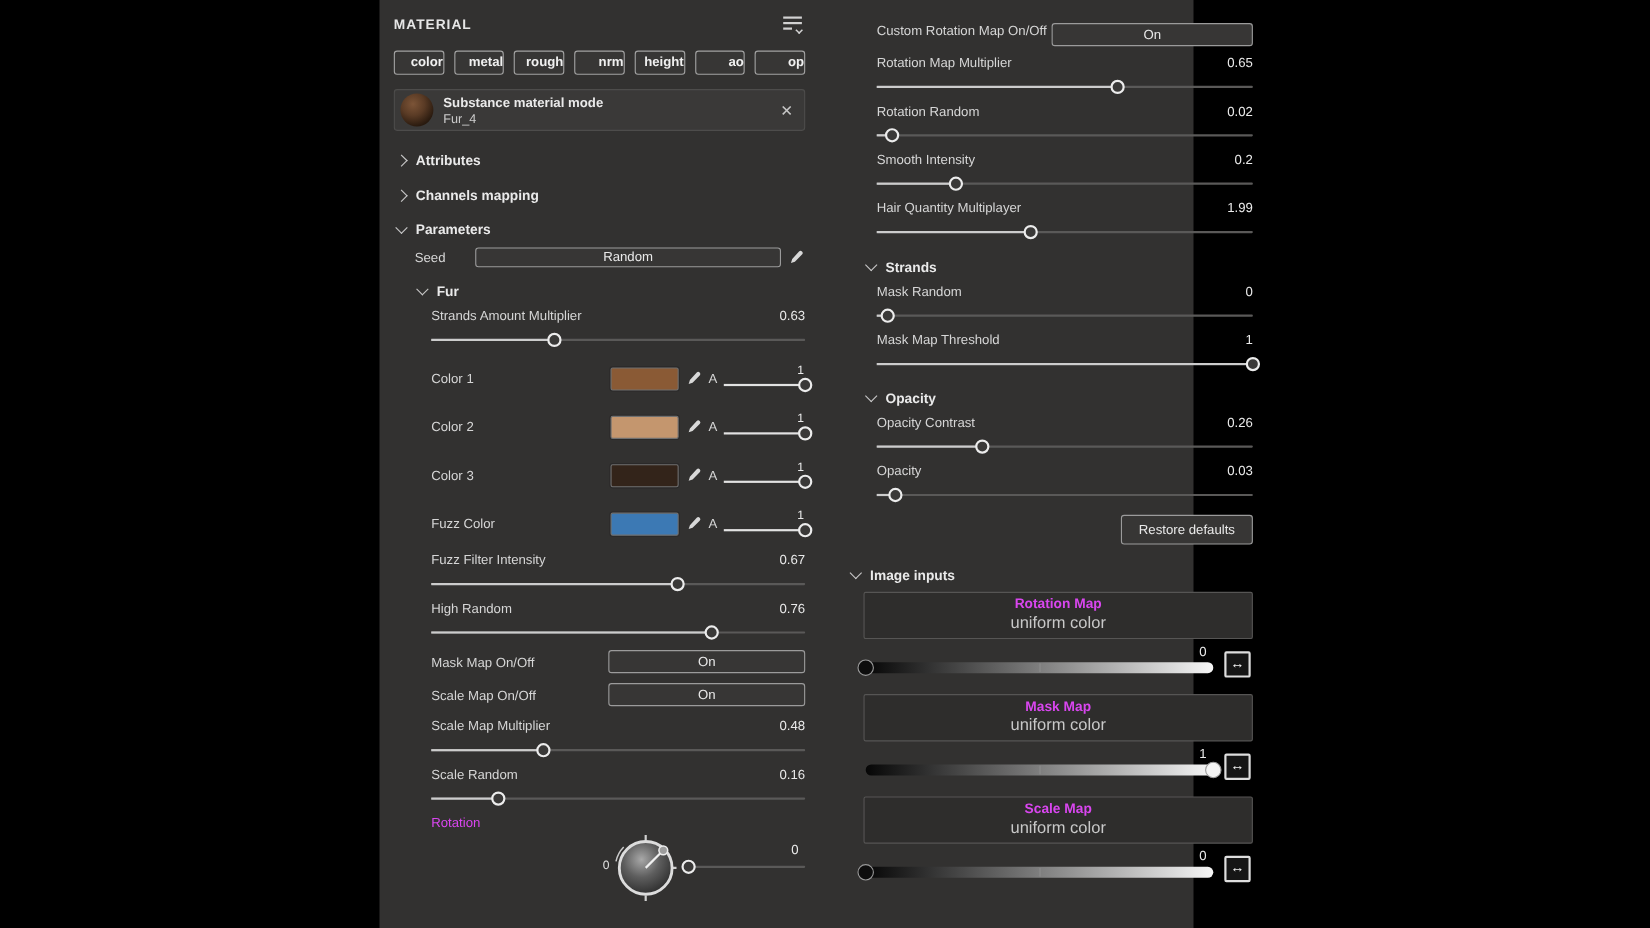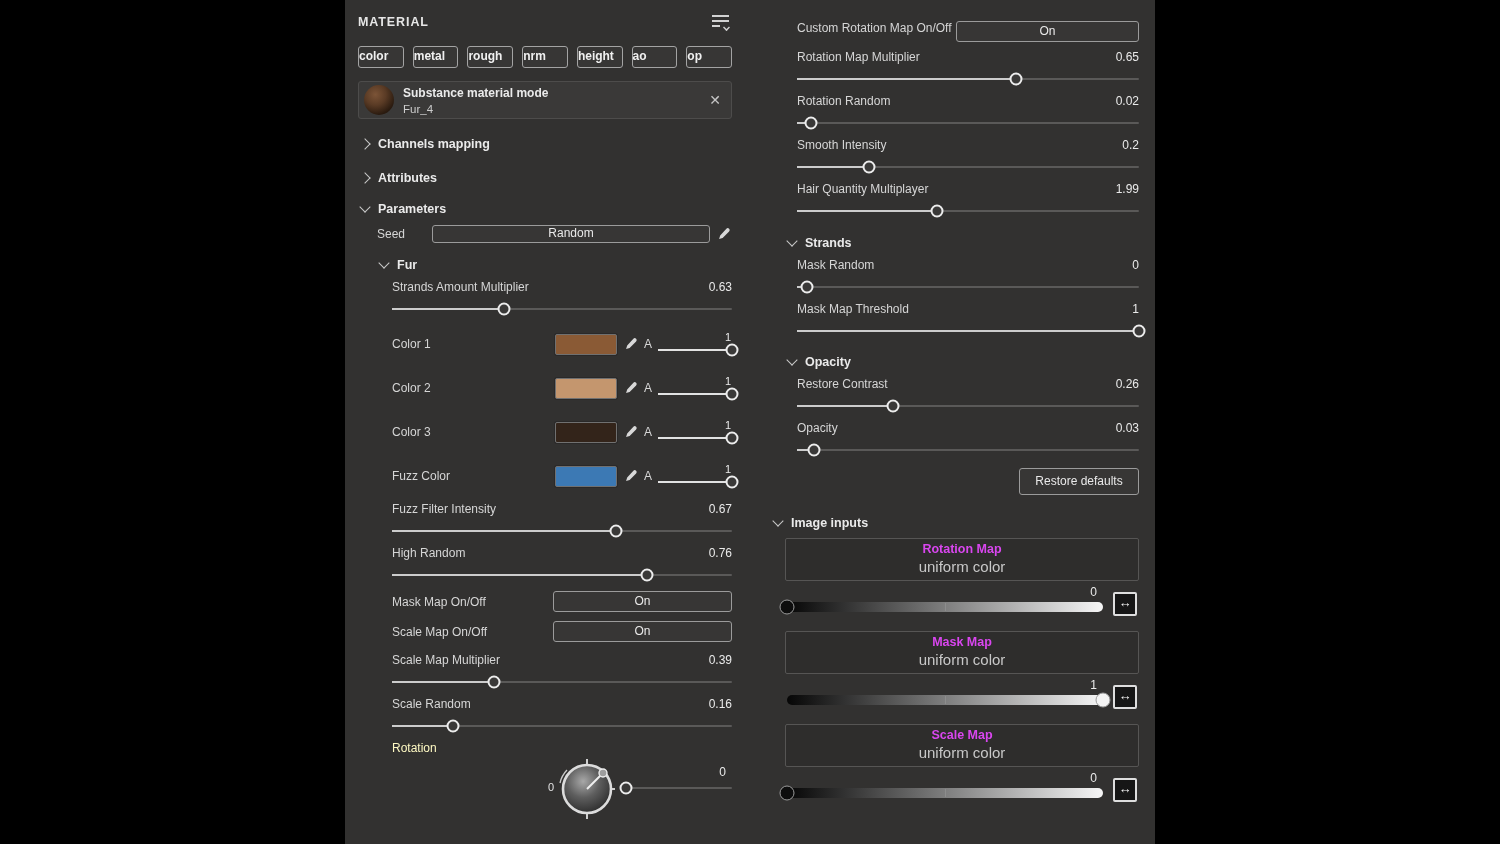"MATERIAL" .panel { width: 810px -> 740px }
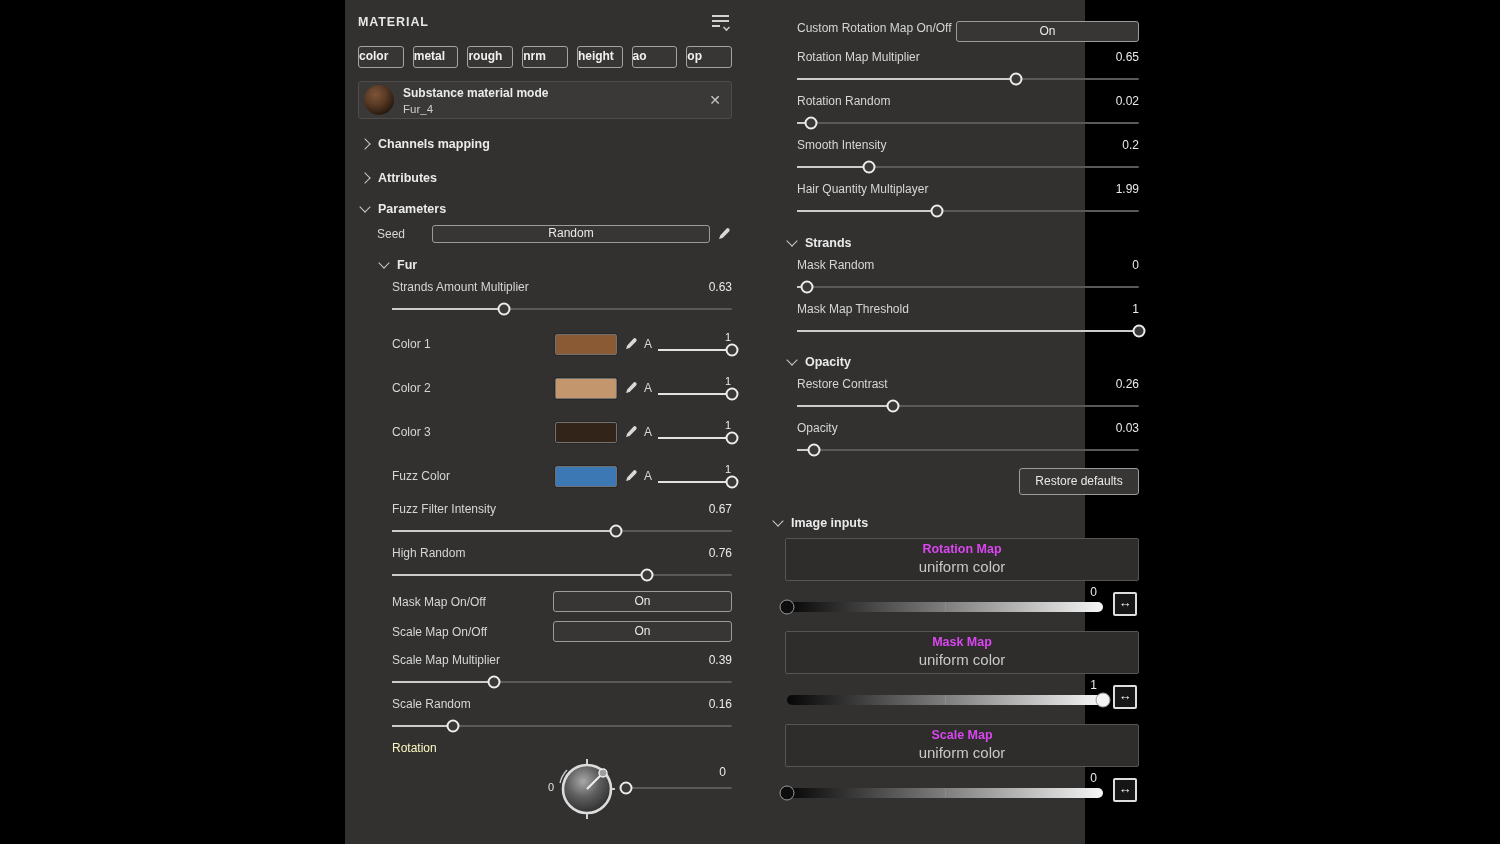"color" .chan-btn { text-align: left -> right }
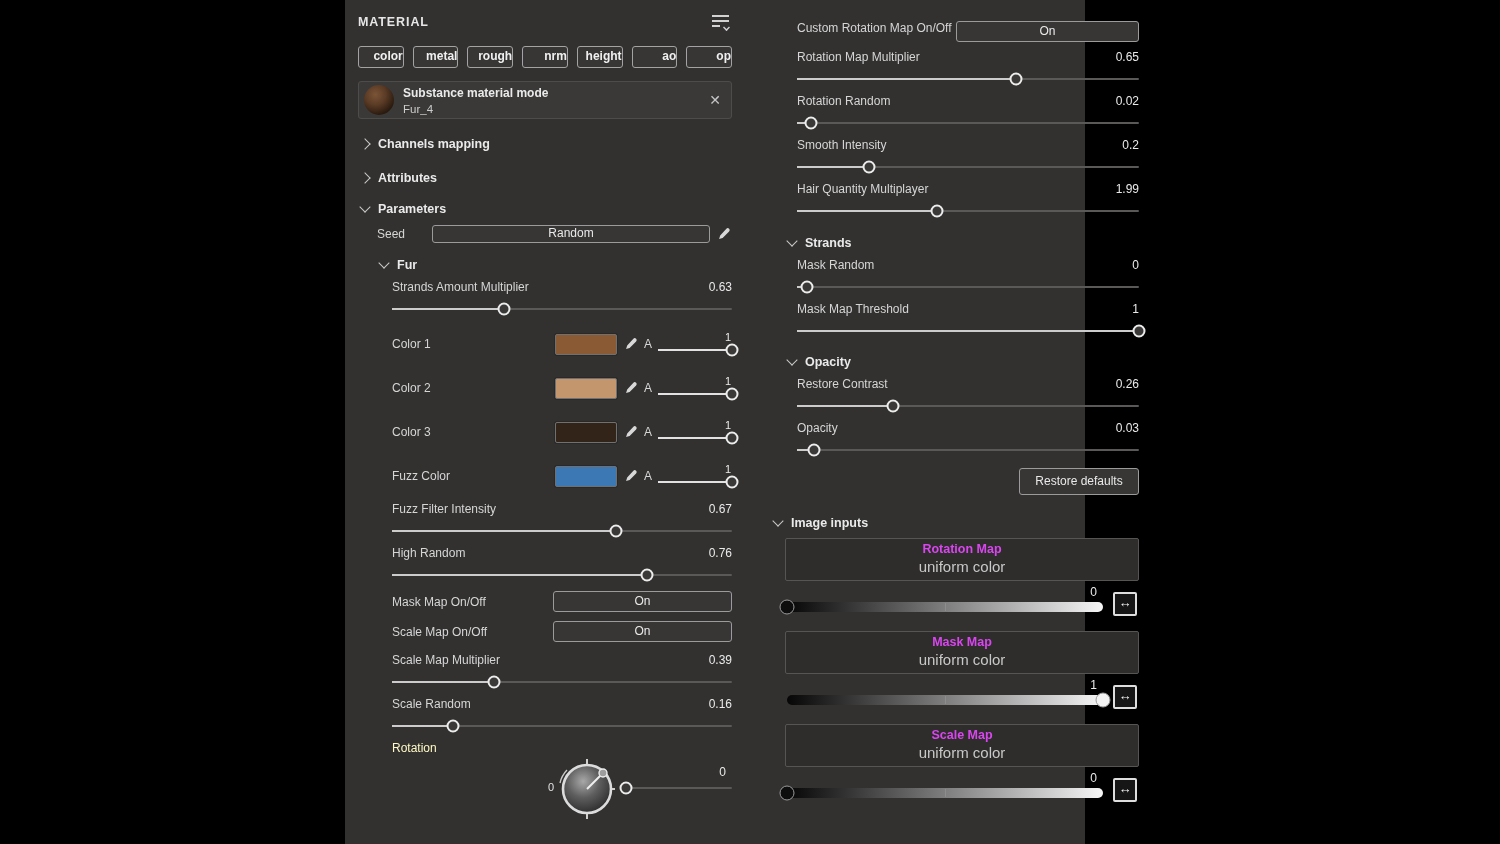"Channels mapping" div.section { order: before "Attributes" -> after "Attributes" }
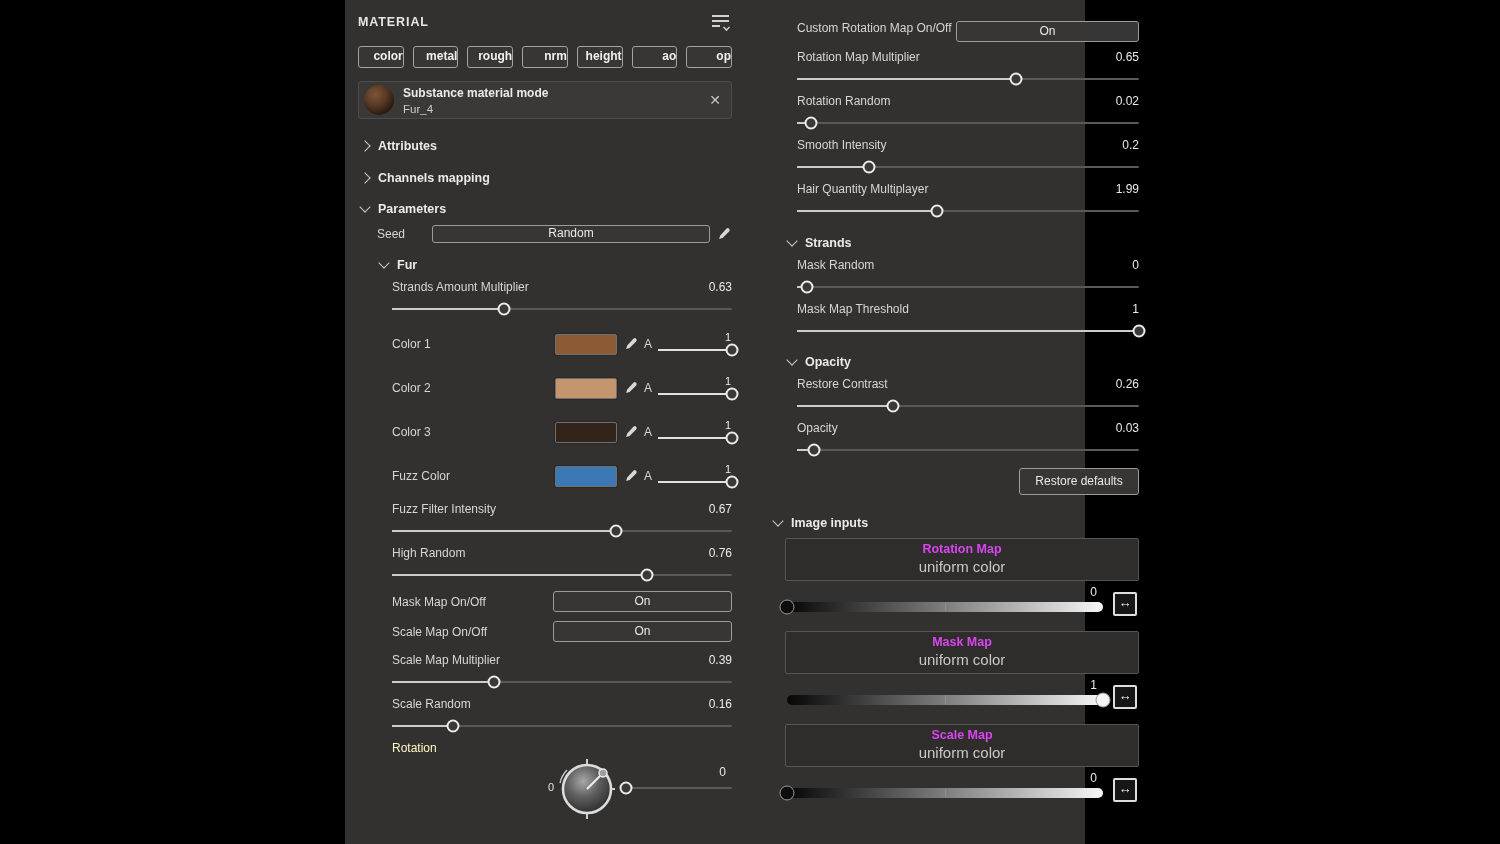"Restore Contrast" span { text: Restore -> Opacity }
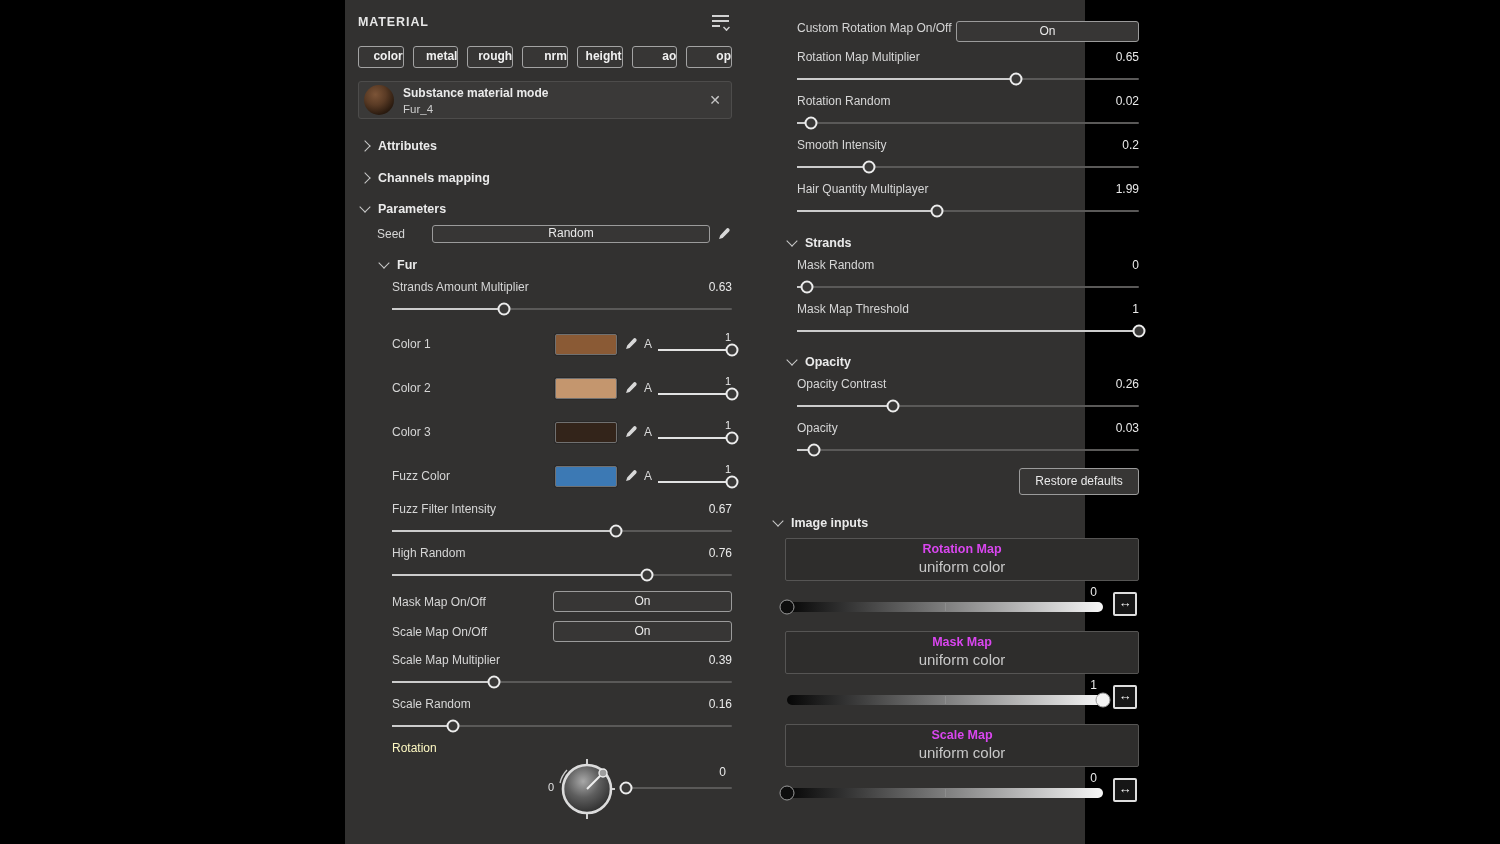"0.39" span.pval { text: 0.39 -> 0.48 }
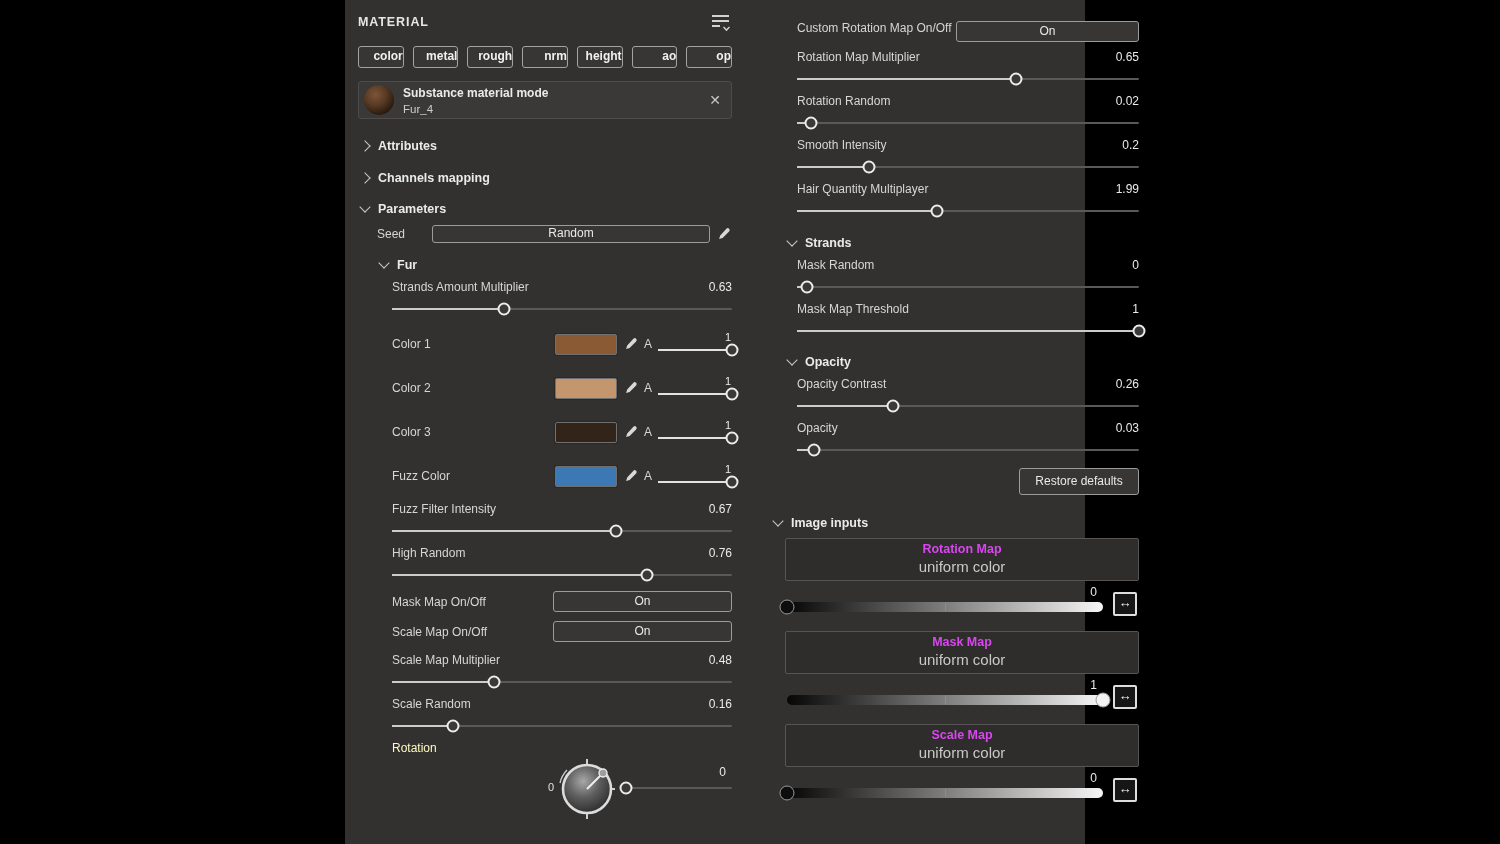"Rotation" .rot-label { color: #fef9c3 -> #d946ef }
